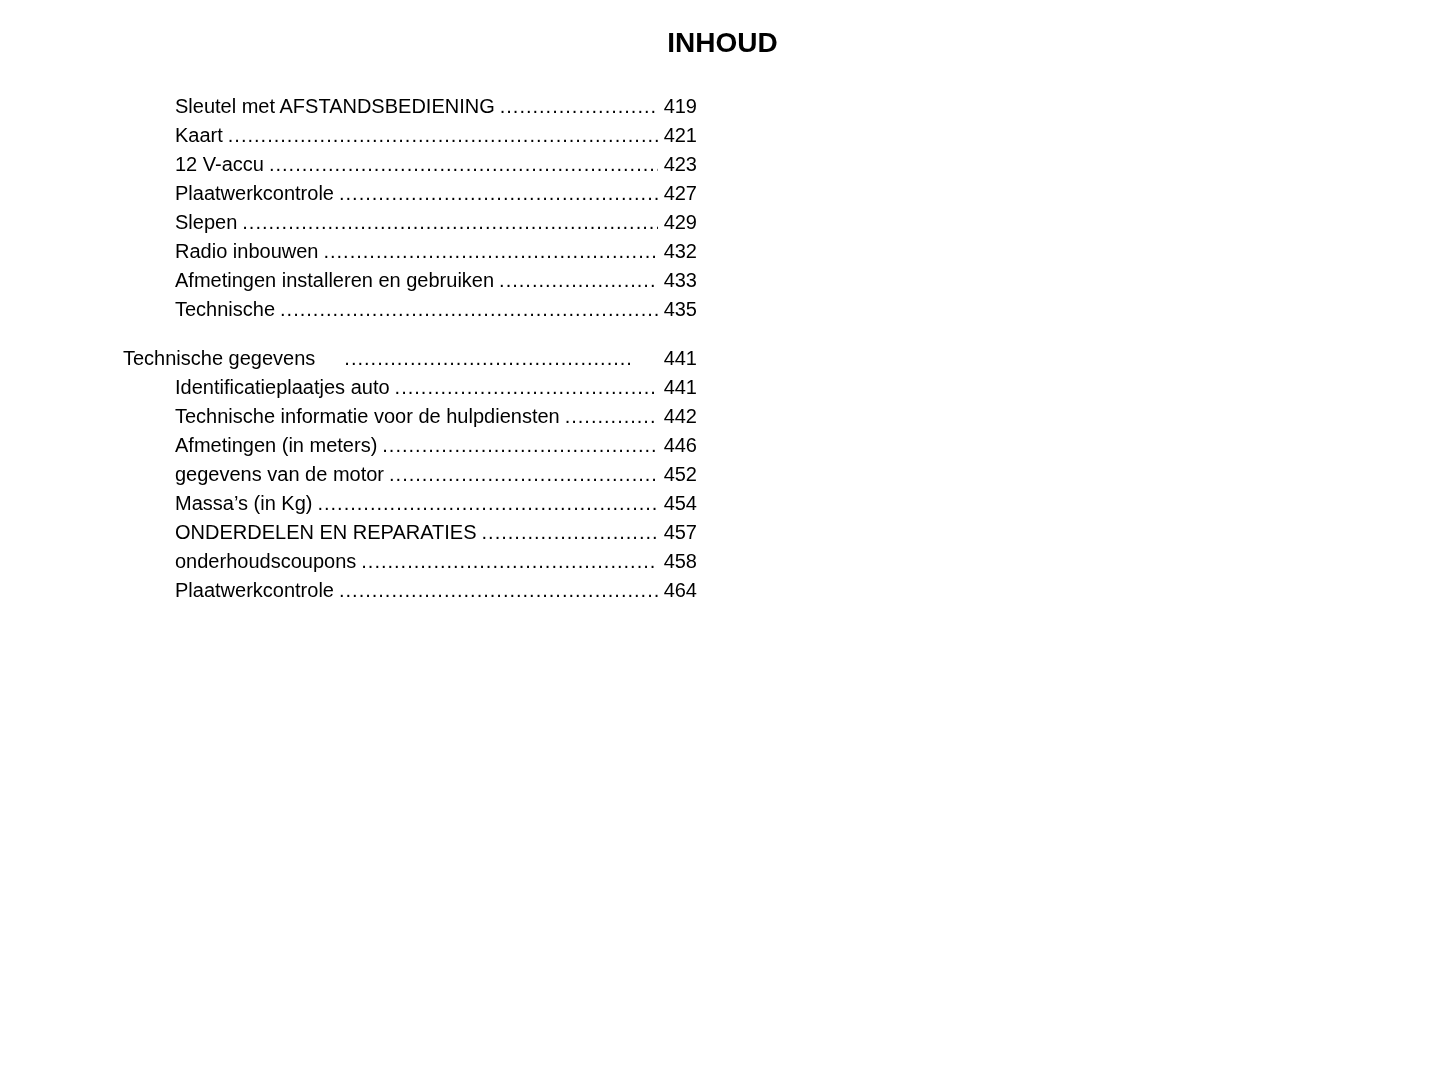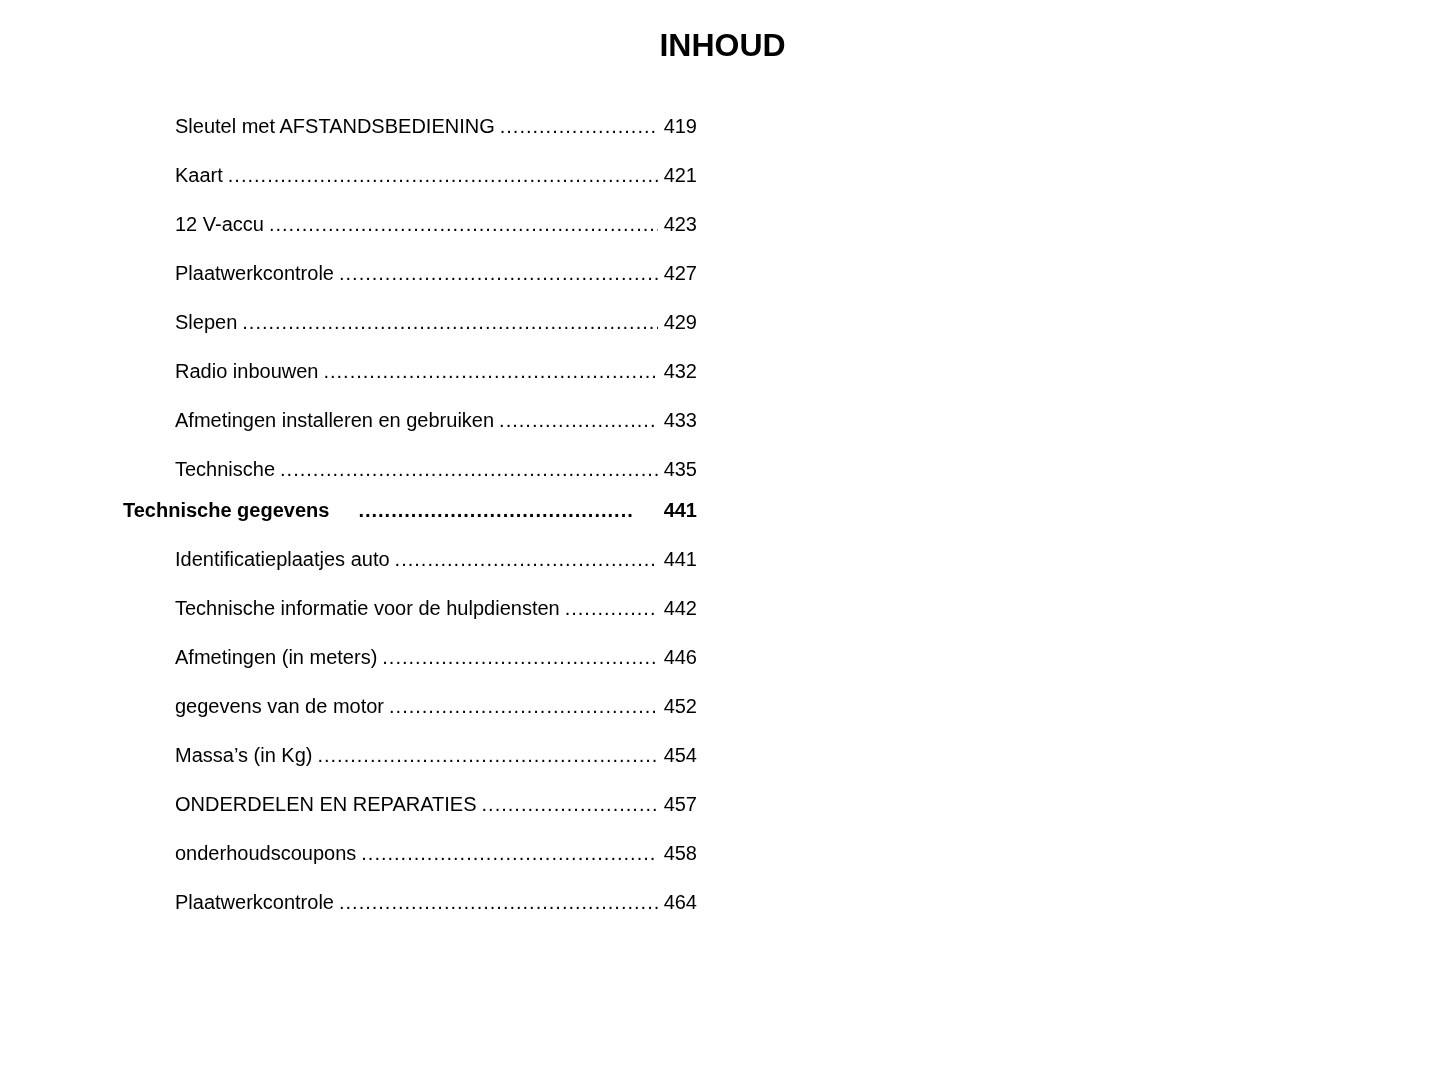"INHOUD" .page-title { font-size: 32px -> 28px }
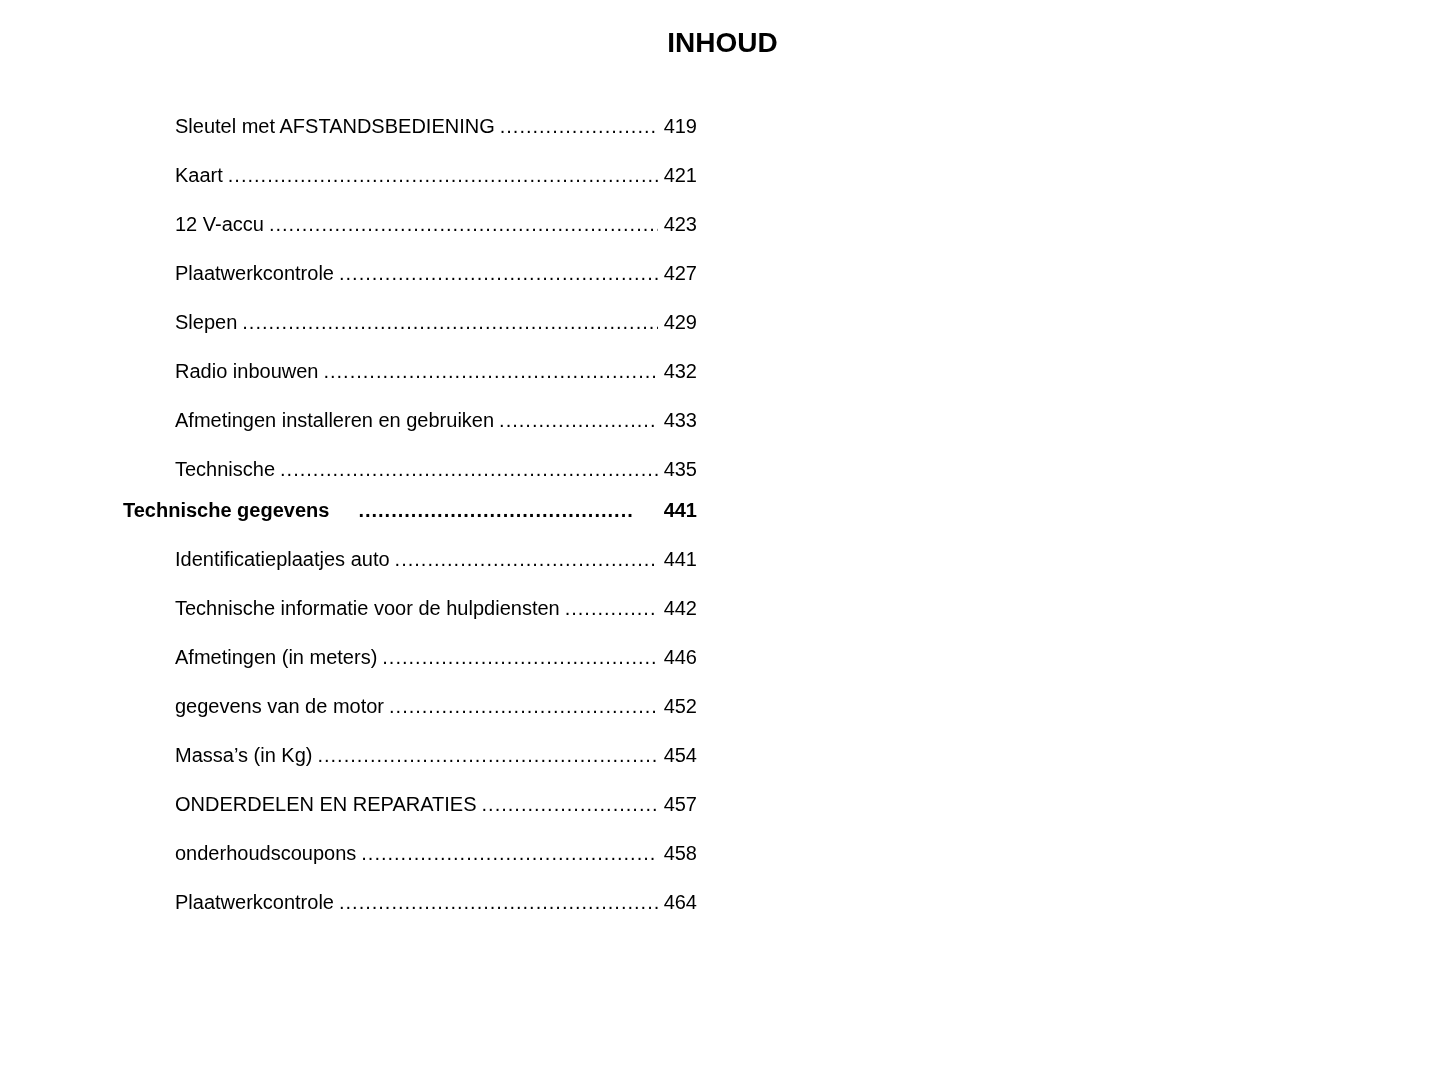"Sleutel met AFSTANDSBEDIENING" .toc-row.sub { margin-top: 20px -> none }
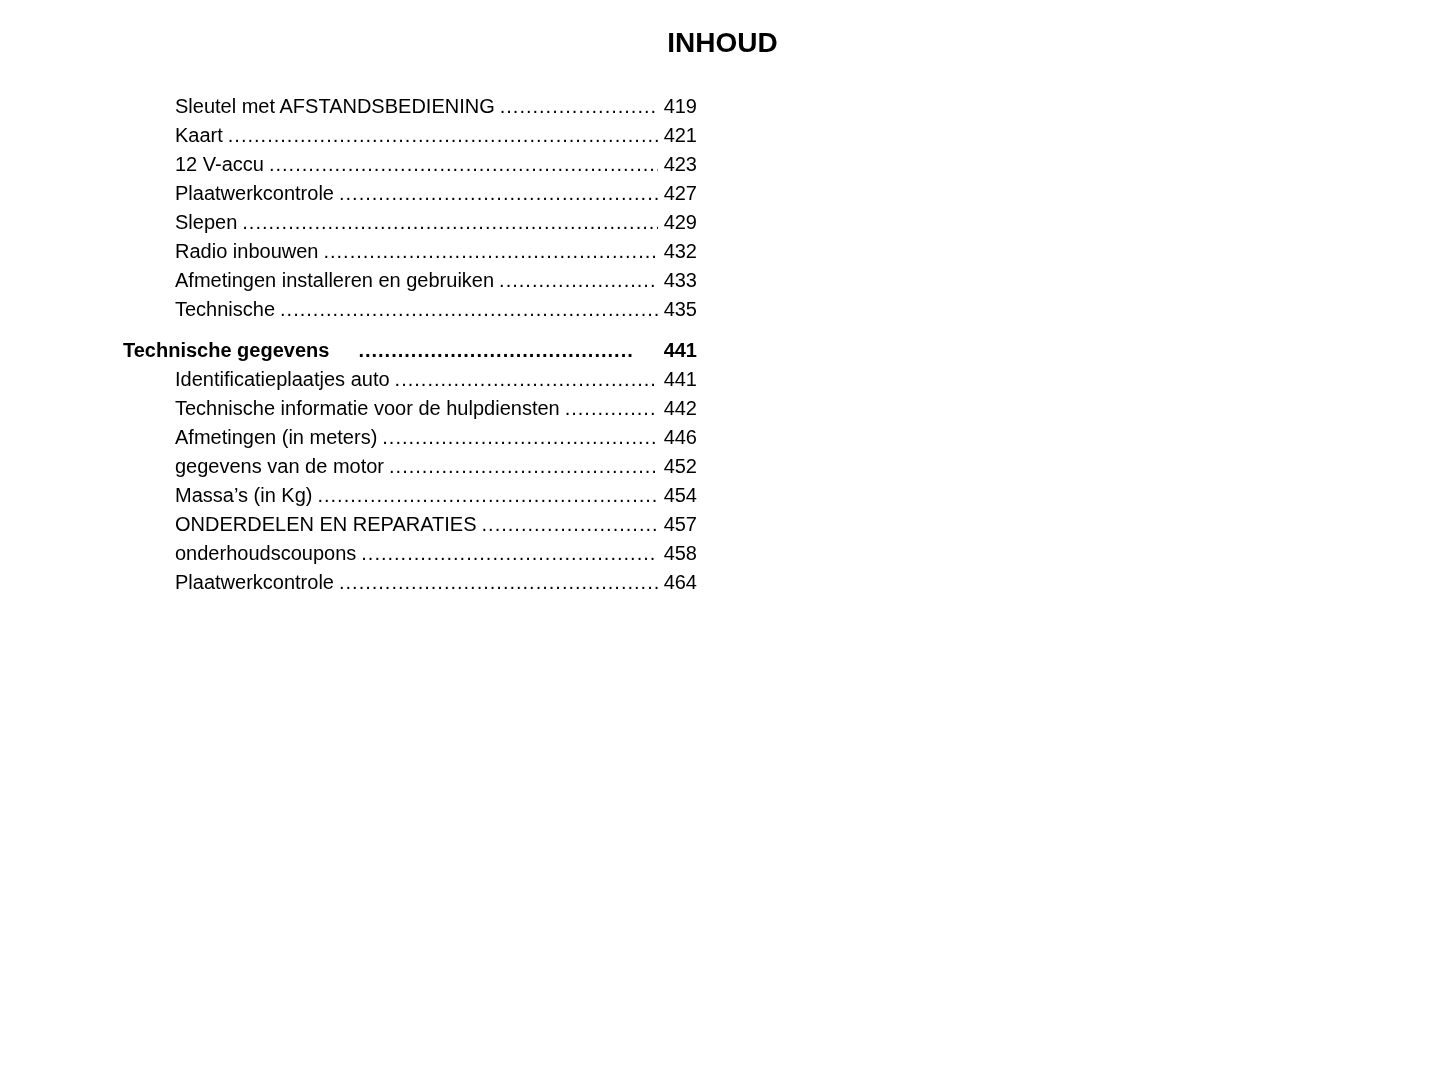"Technische gegevens" .toc-row.section { font-weight: 700 -> 400; margin-top: 12px -> 20px }
